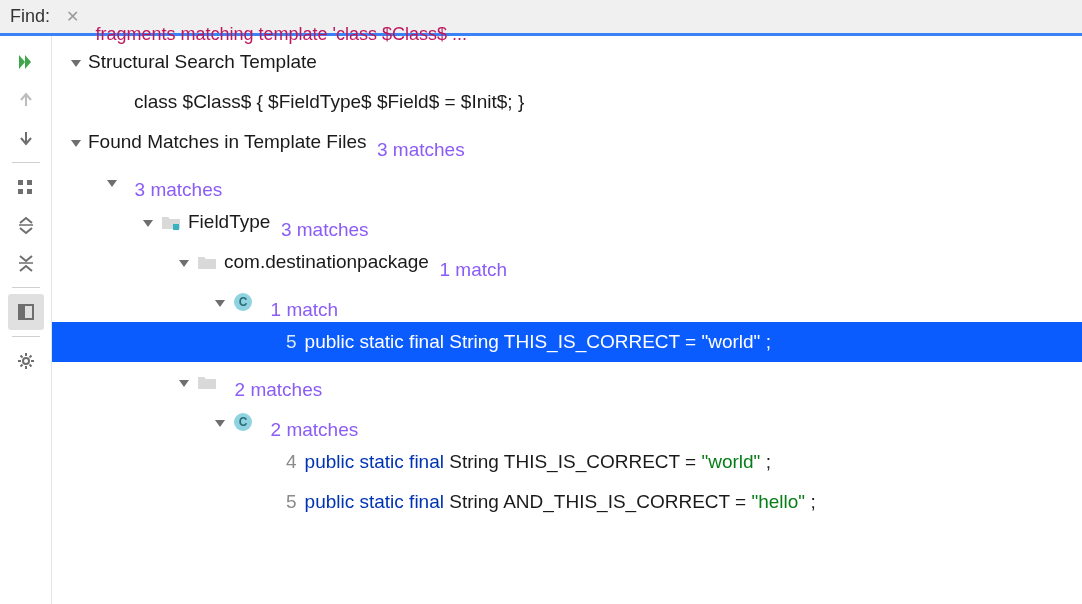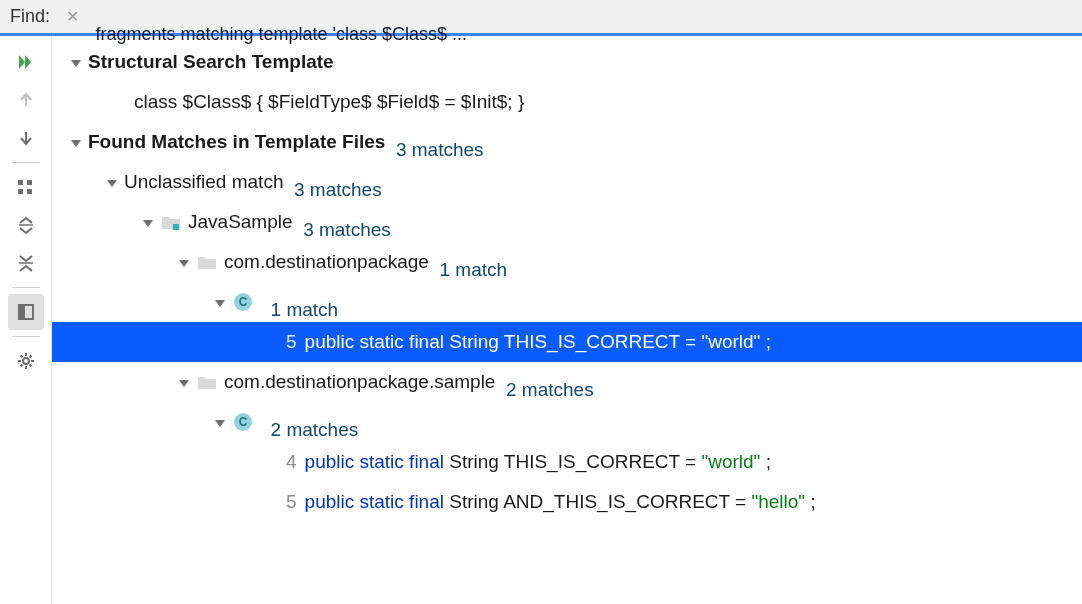"fragments matching template 'class" .topbar .search-text { color: #0f172a -> #be185d }
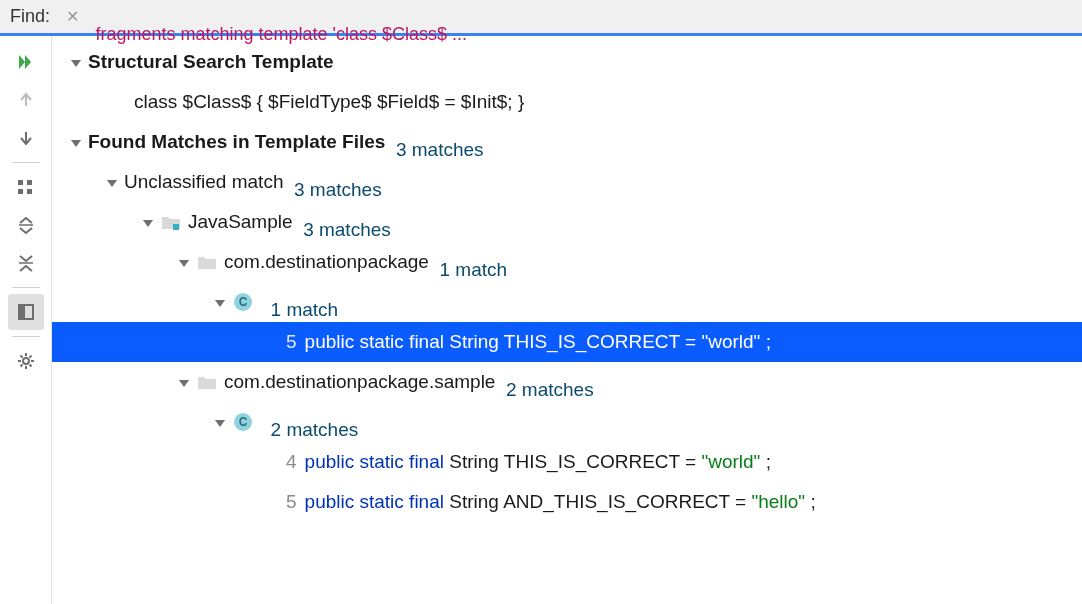"Structural Search Template" .bold { font-weight: 700 -> 400 }
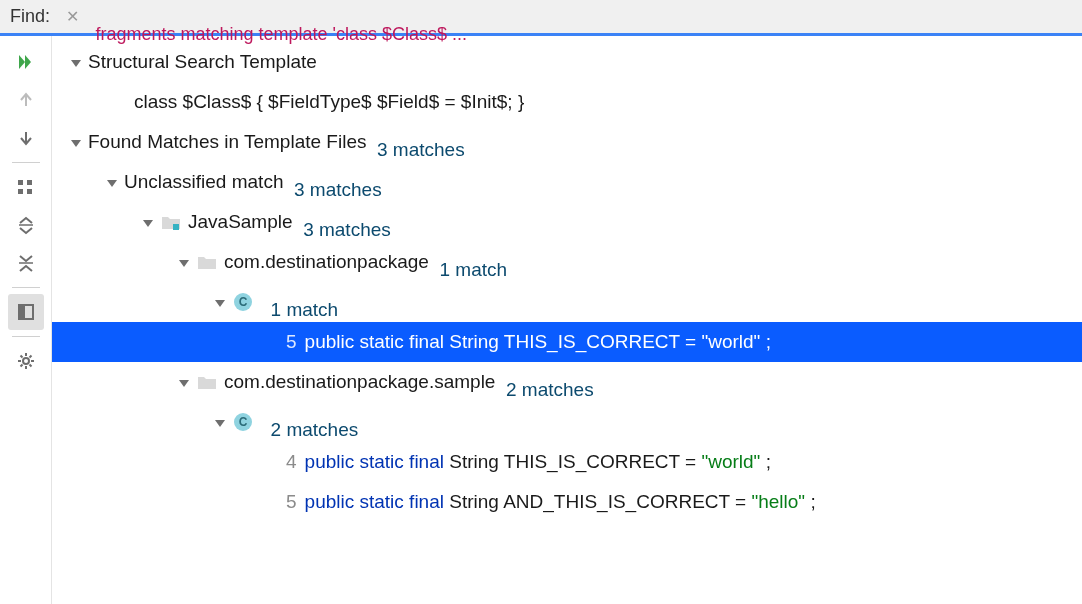"3 matches" .muted { color: #0c4a6e -> #8b5cf6 }
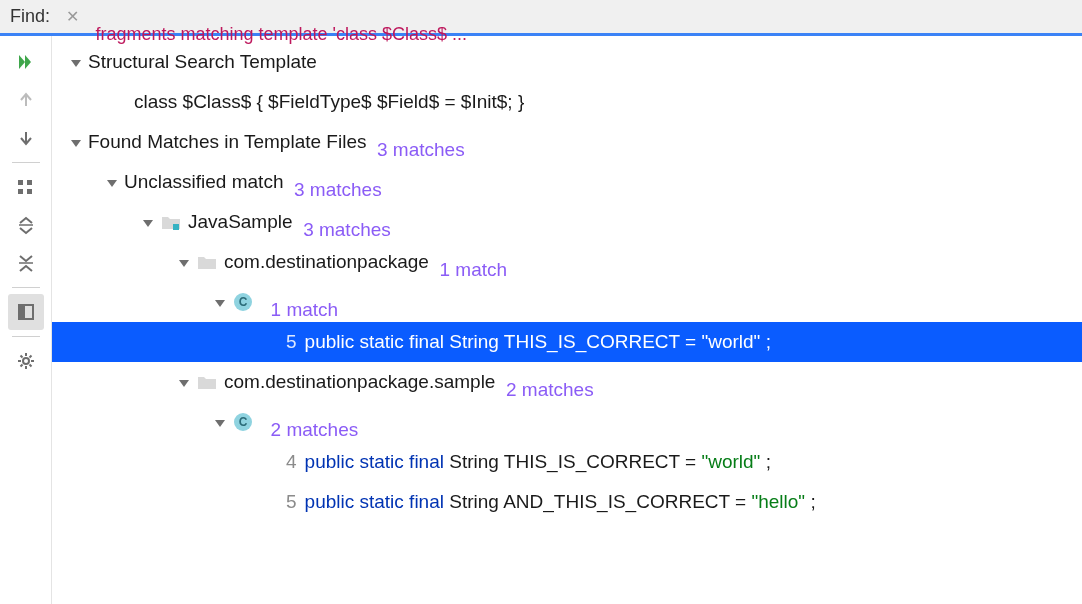"Unclassified match" span { html: <span>Unclassified match</span> -> none }
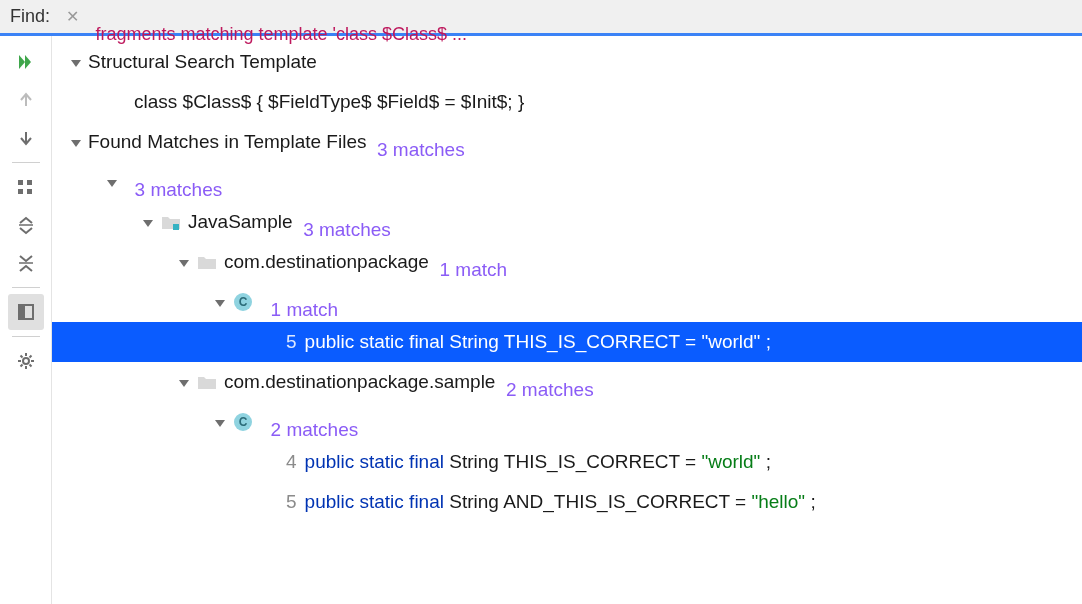"JavaSample" span { text: JavaSample -> FieldType }
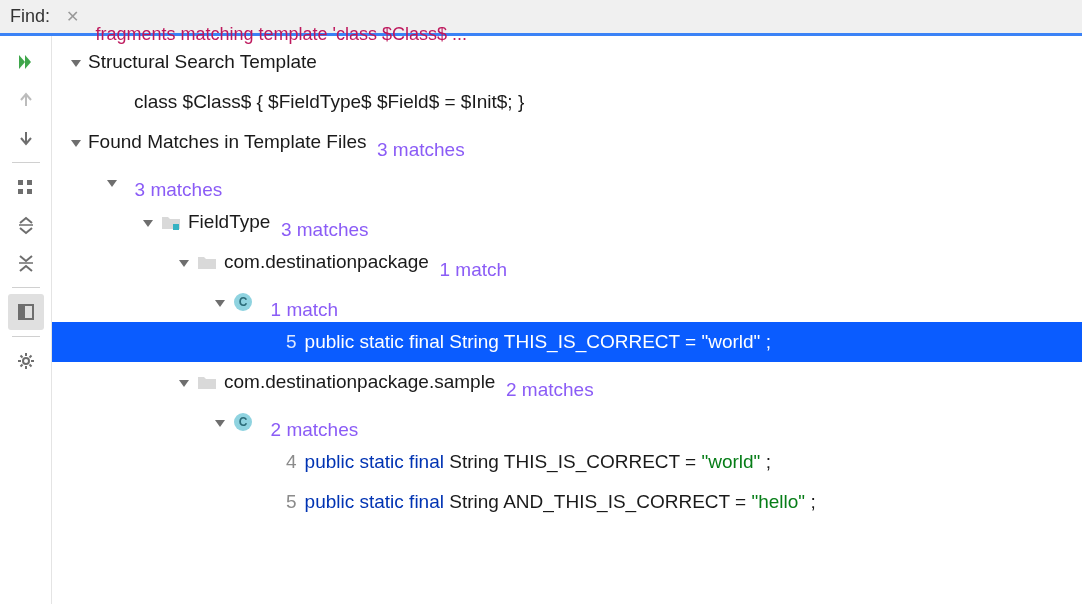"com.destinationpackage.sample" span { html: <span>com.destinationpackage.sample</span> -> none }
